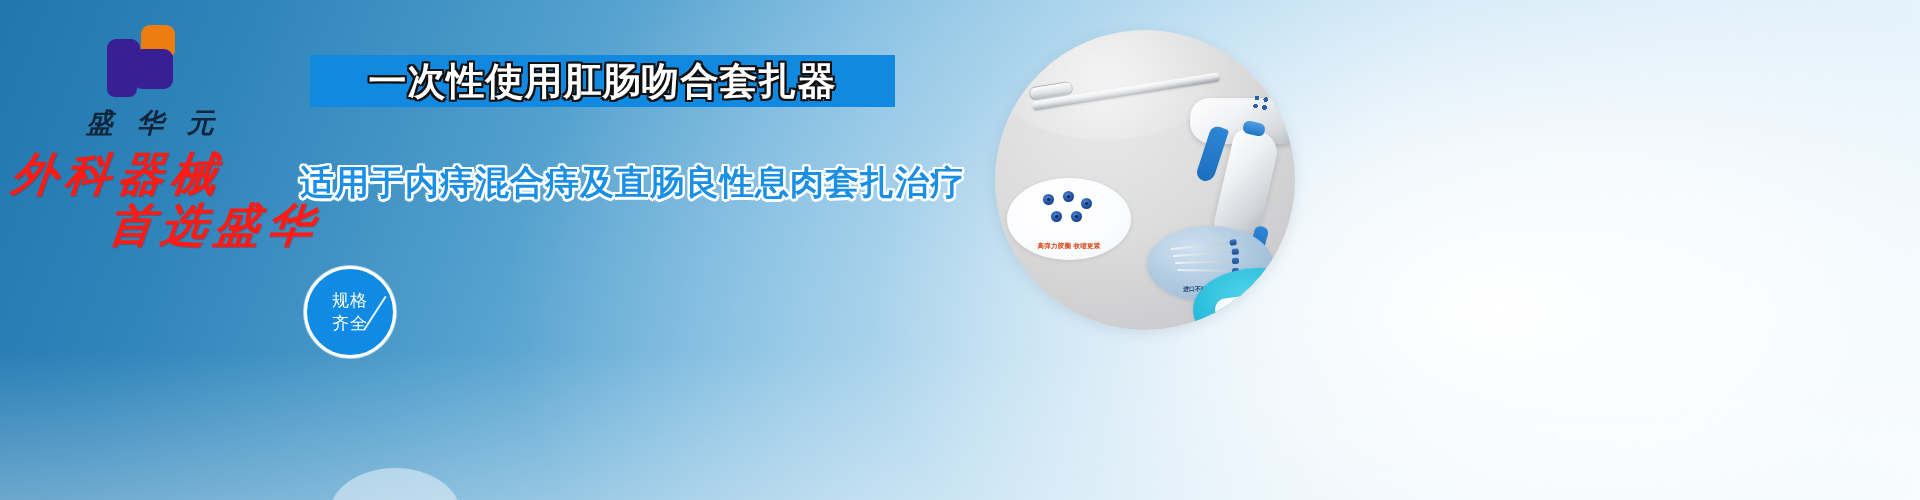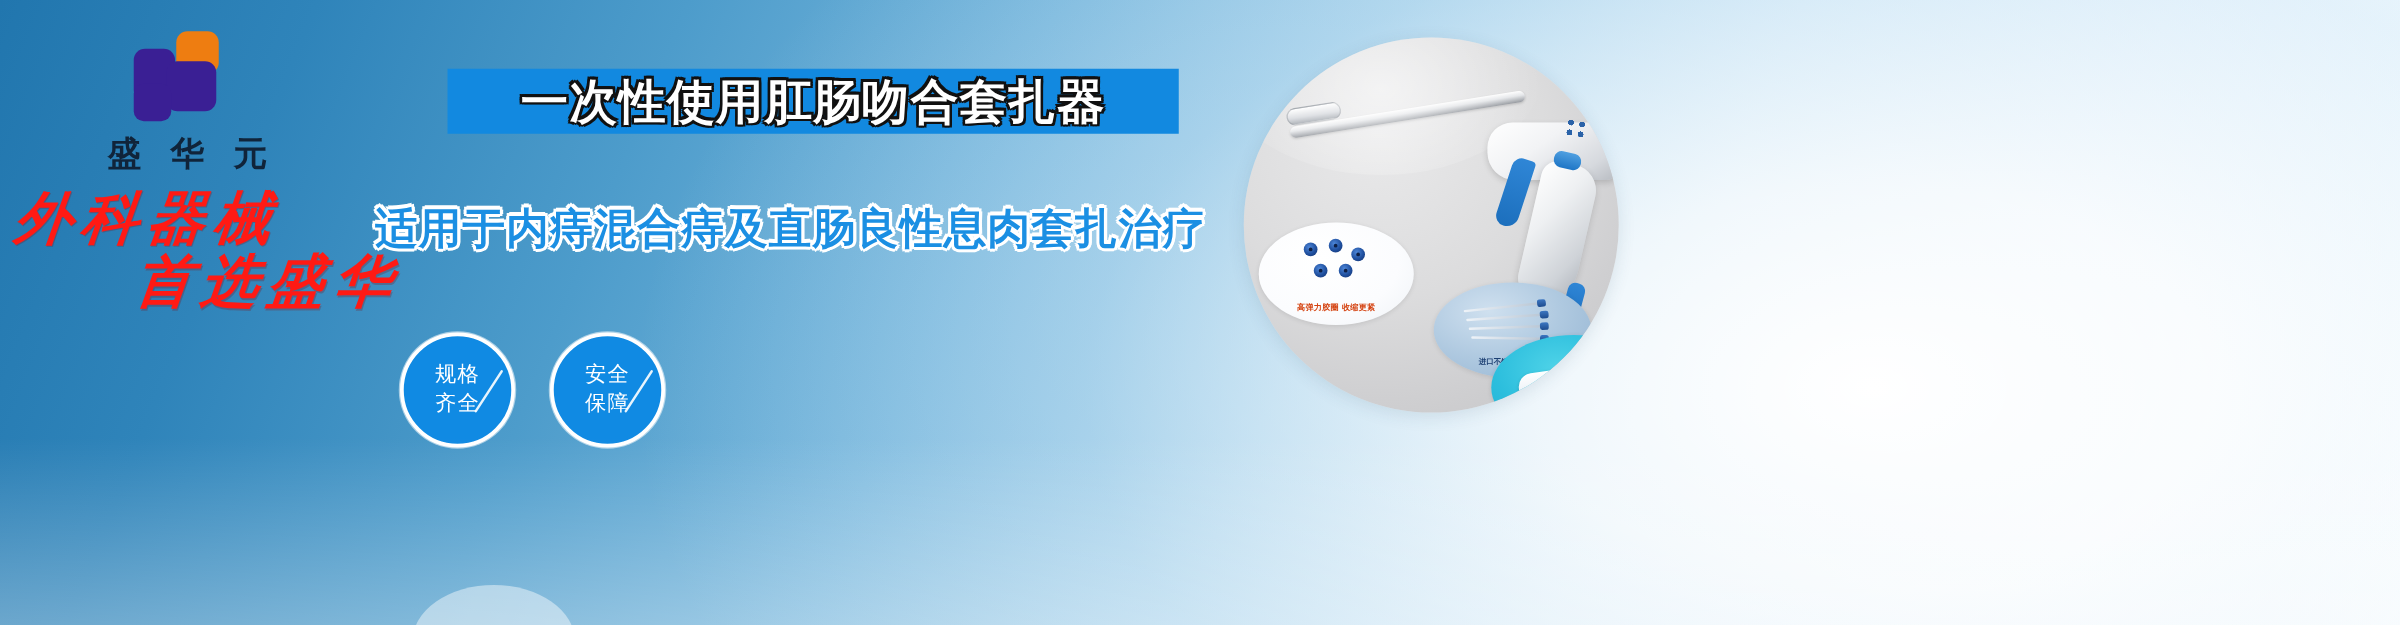"一次性使用肛肠吻合套扎器" #title-plate { margin-left: 48px -> none }
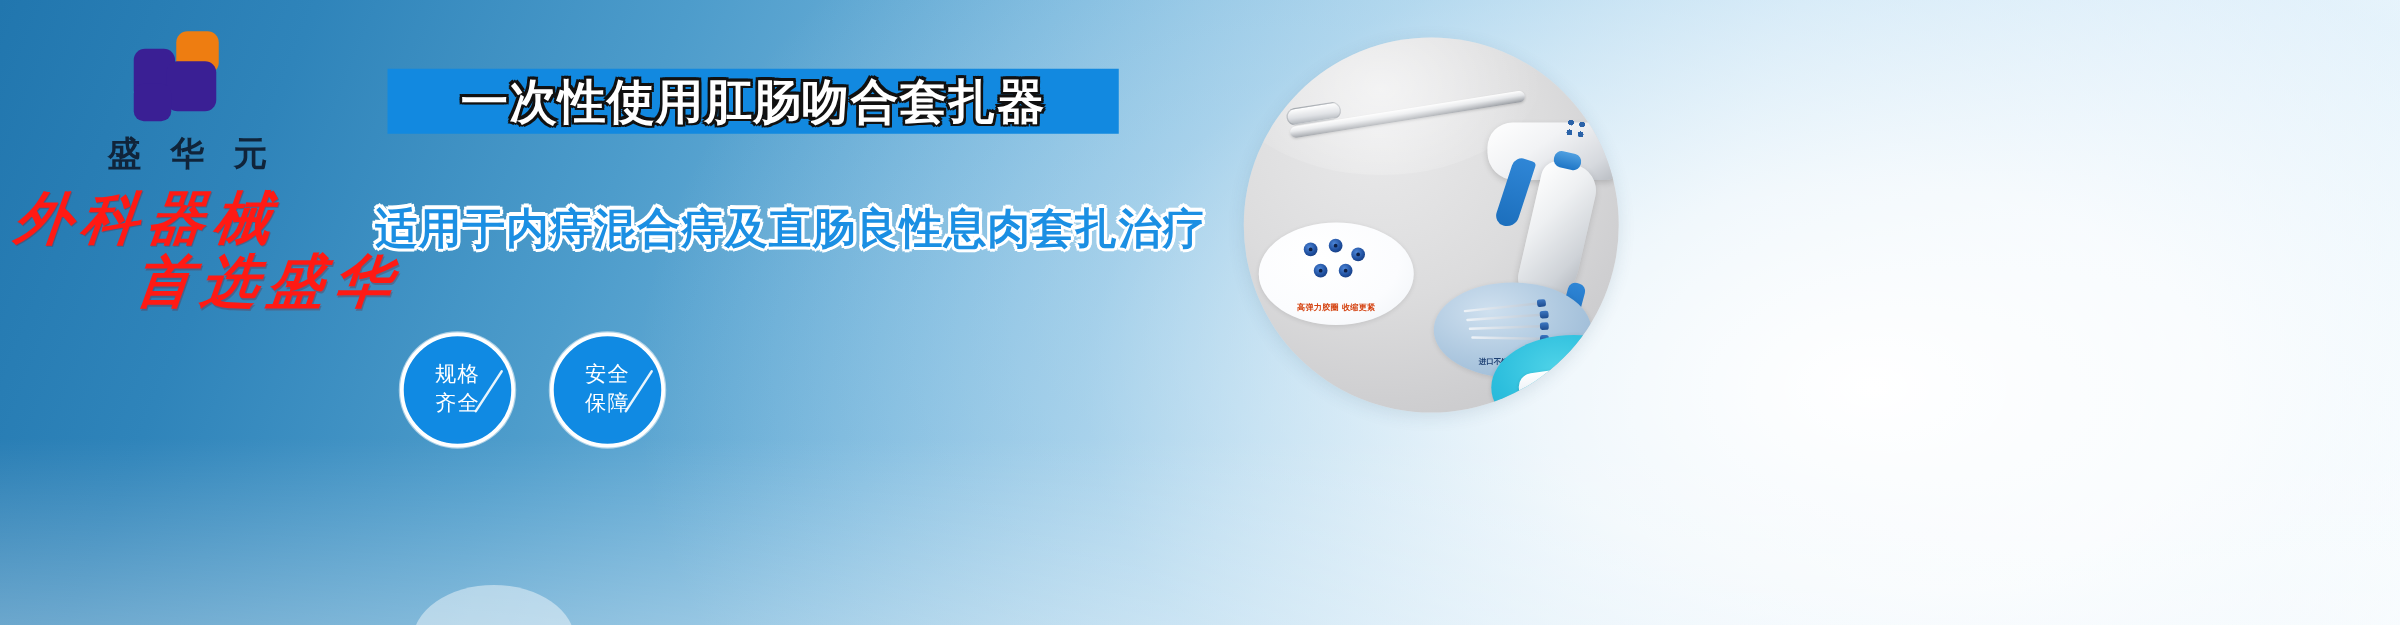"盛 华 元" #logo-block { font-style: none -> italic }
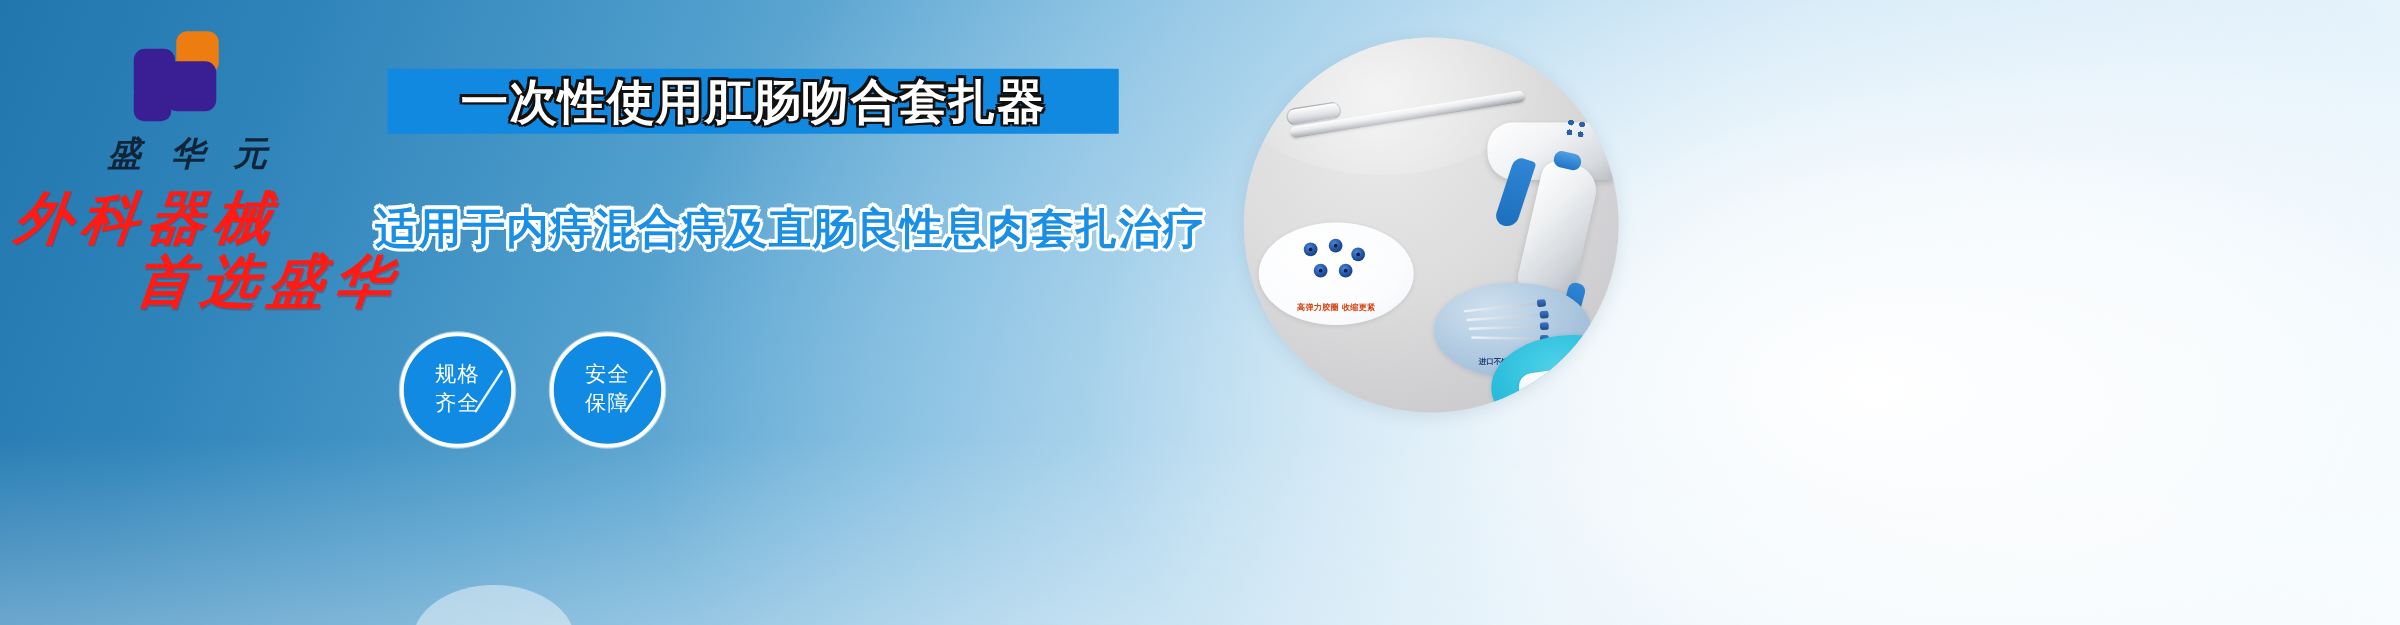"规格" #features { gap: 28px -> 42px; left: 320px -> 304px }
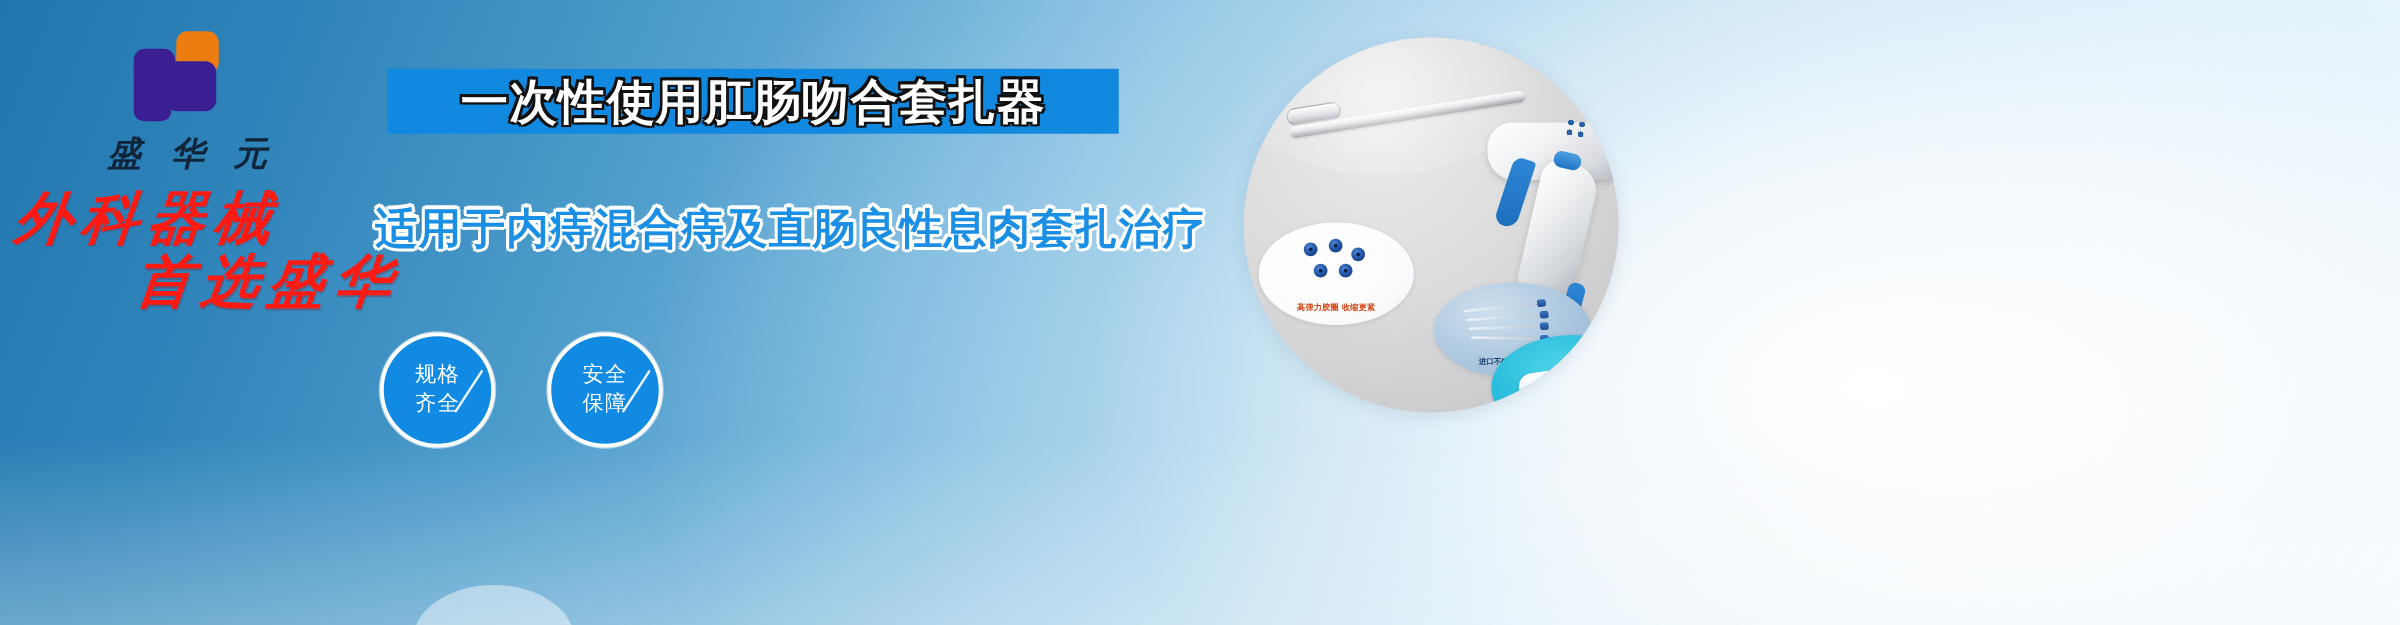"安全" div.feature { html: <div> <span></span> <span>安全</span> <span>保障</span> </div> -> none }
